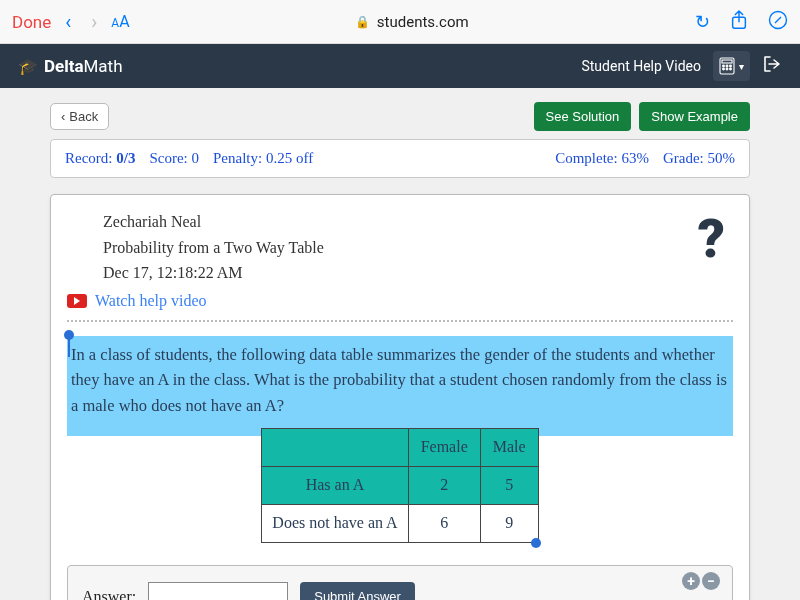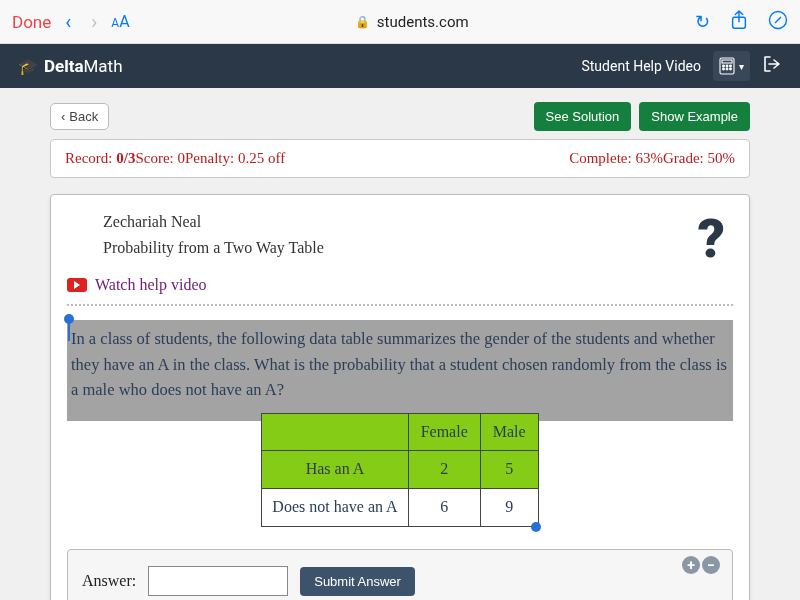"Record: 0/3" .stats-bar { color: #b91c1c -> #1d4ed8; gap: none -> 14px }
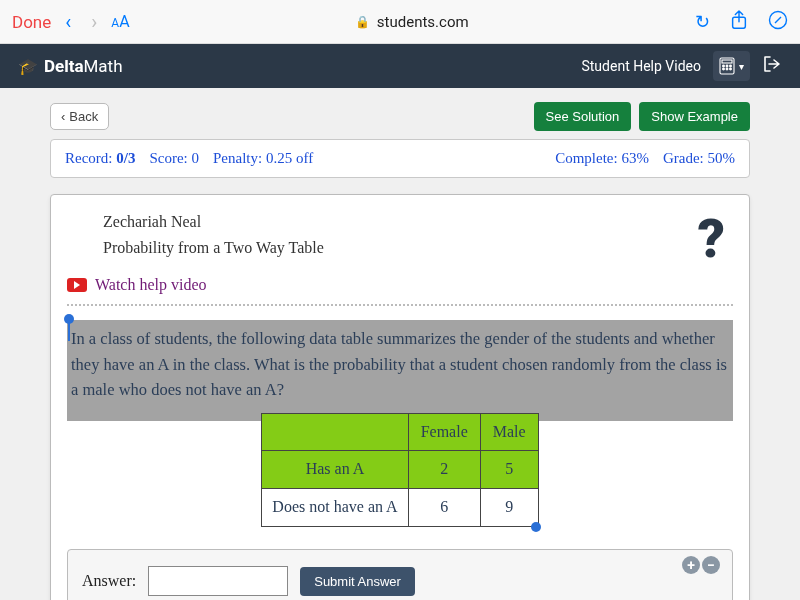"Dec 17, 12:18:22 AM" span.line { html: none -> <span>Dec 17, 12:18:22 AM</span> }
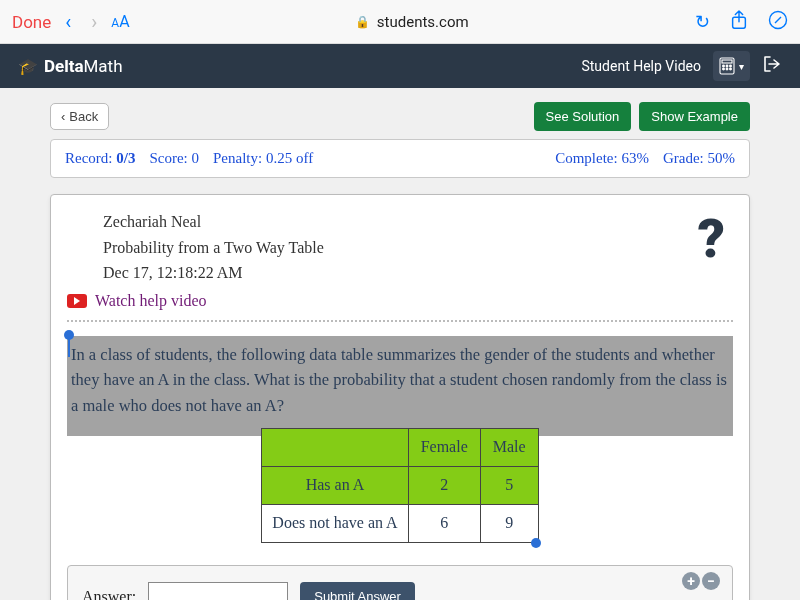"Watch help video" .help-video { color: #701a75 -> #3b82f6 }
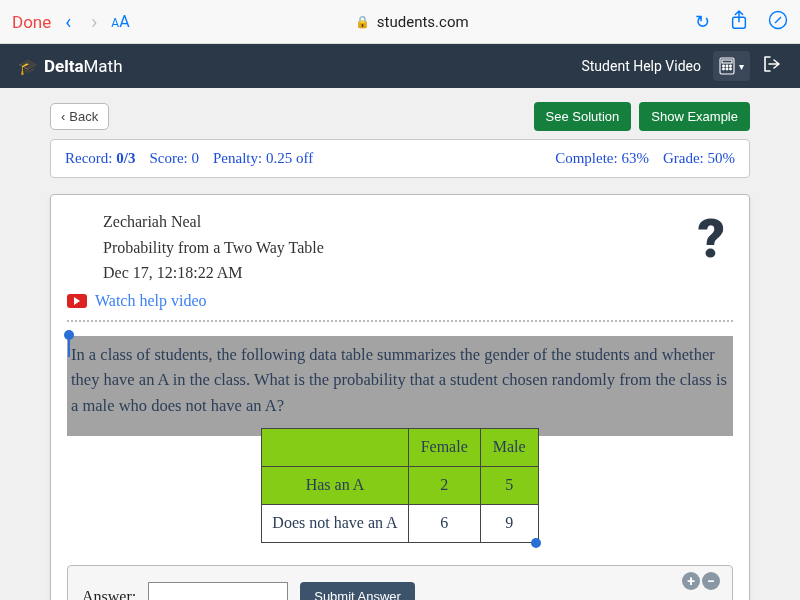"In a class of students," .highlight { background: #a3a3a3 -> #7dd3fc }
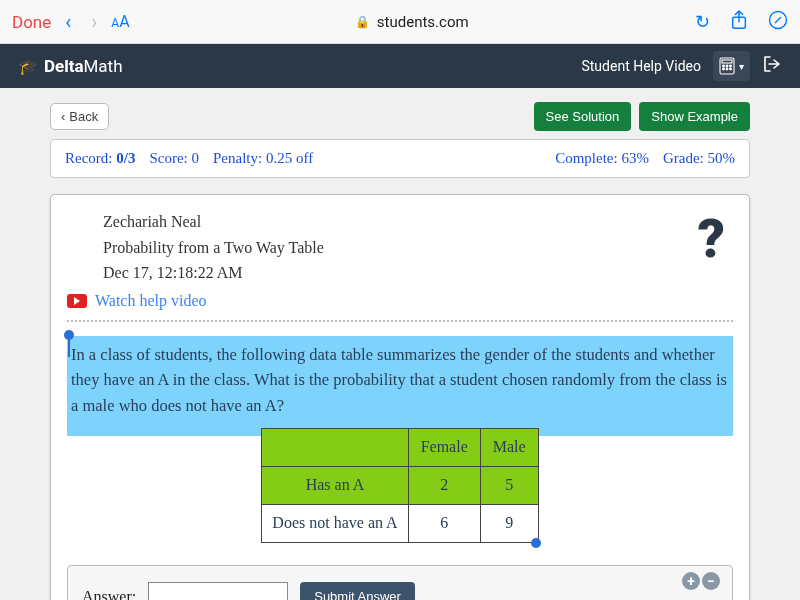"Female" .table-hl { background: #84cc16 -> #14b8a6 }
